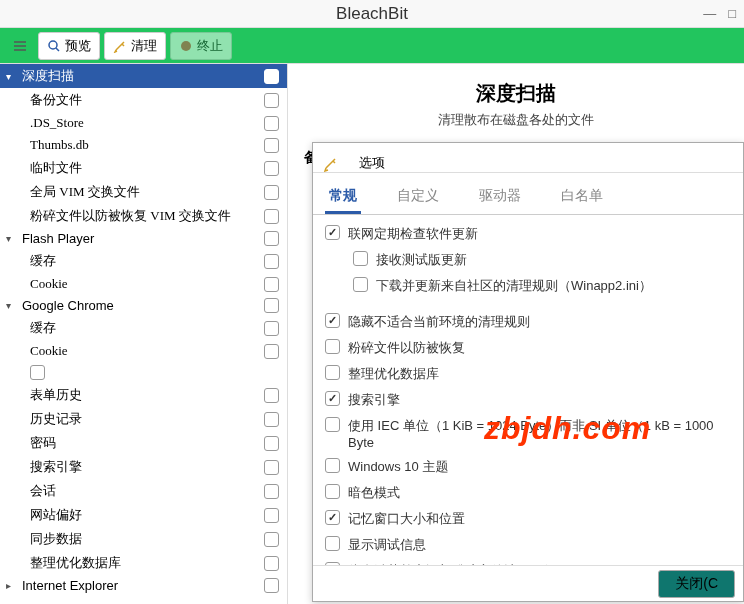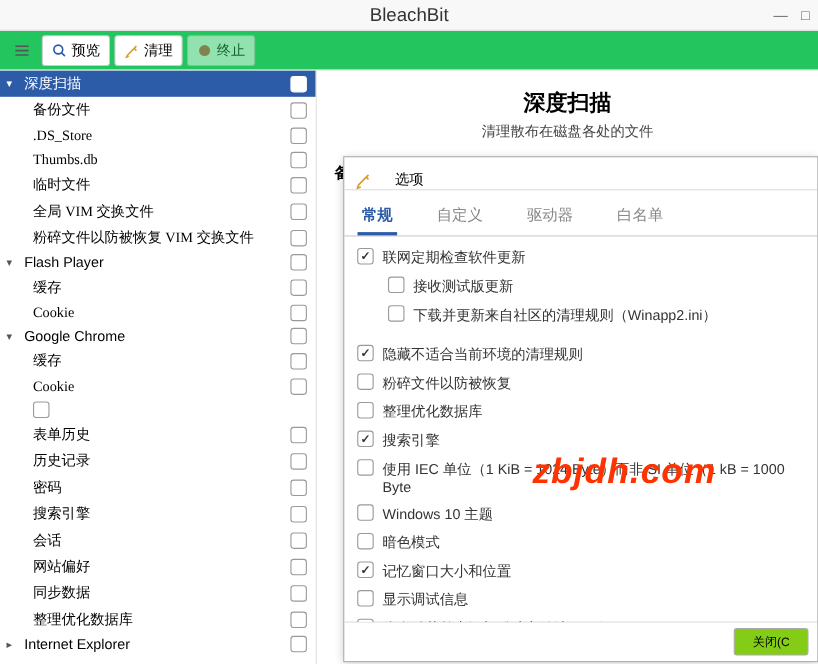"关闭(C" .dialog-close-btn { background: #84cc16 -> #0f766e; font-size: 11px -> 14px }
